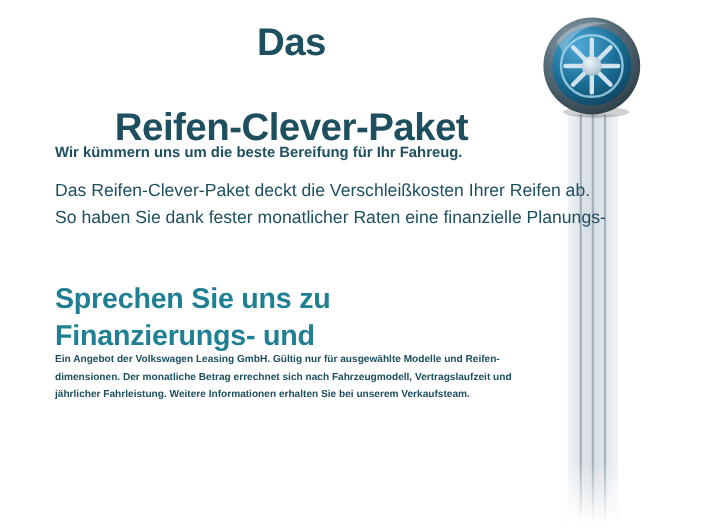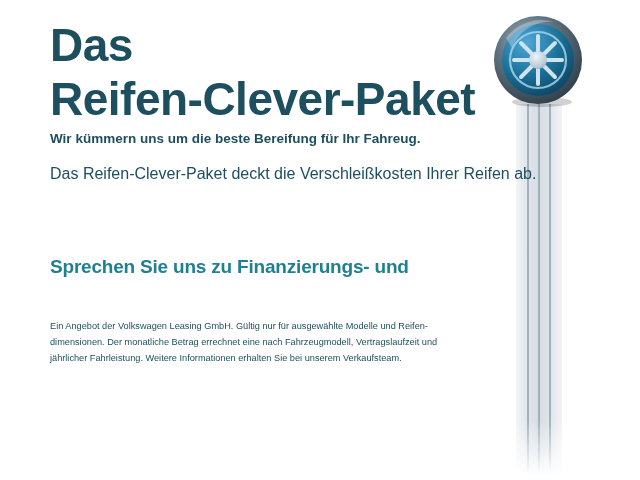"Das" .headline { font-size: 46px -> 35px; text-align: none -> center }
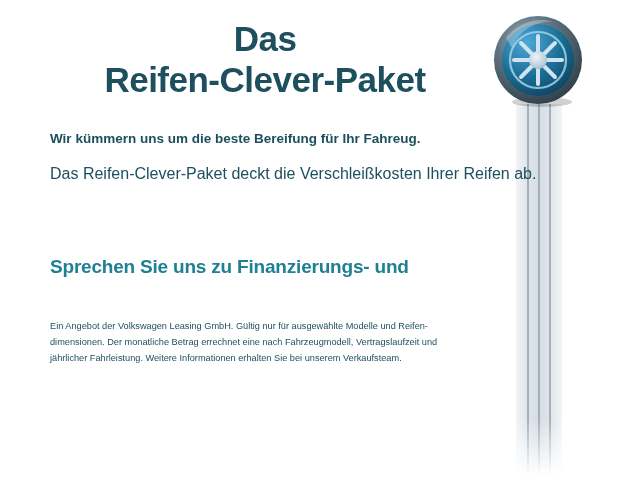"Reifen-Clever-Paket" .headline .l2 { margin-top: none -> 36px }
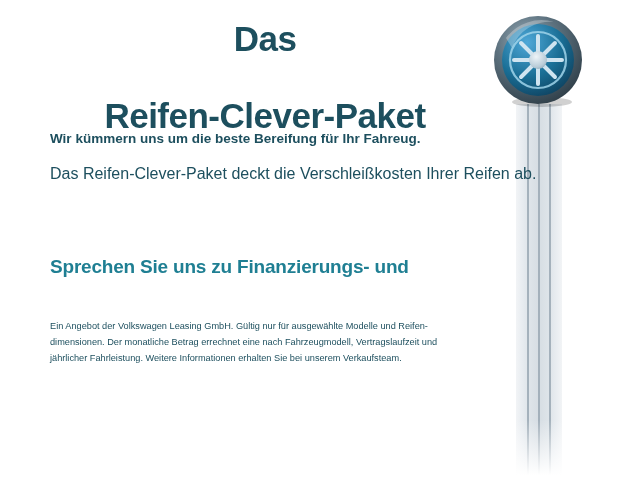"So haben Sie dank fester" div { html: none -> <div>So haben Sie dank fester monatlicher Raten eine finanzielle Planungs-</div> }
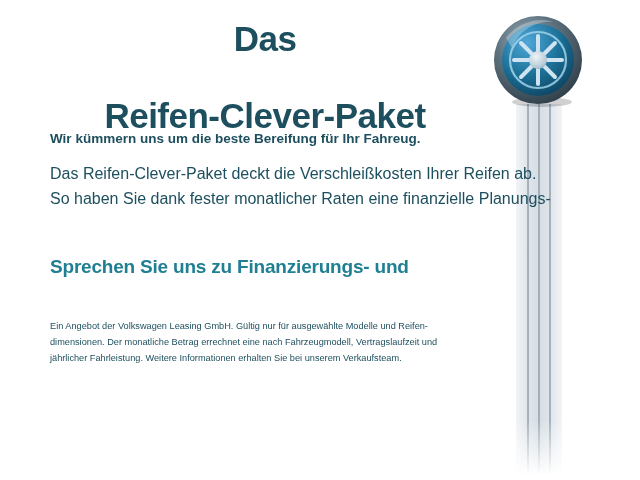"Sprechen Sie uns zu Finanzierungs-" .cta { font-size: 19px -> 26px }
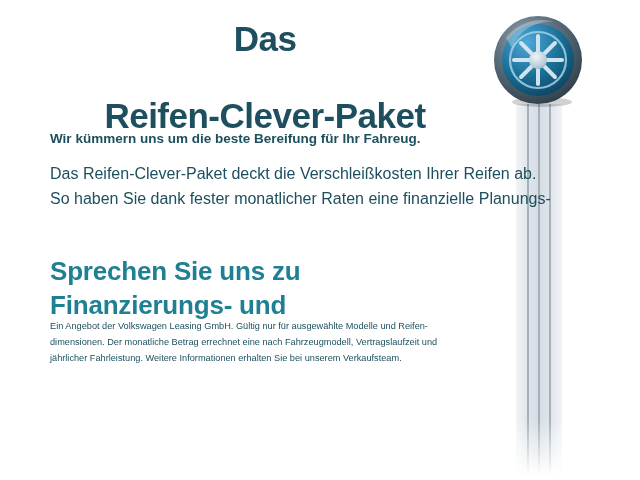"Ein Angebot der Volkswagen Leasing" .legal { font-weight: normal -> bold }
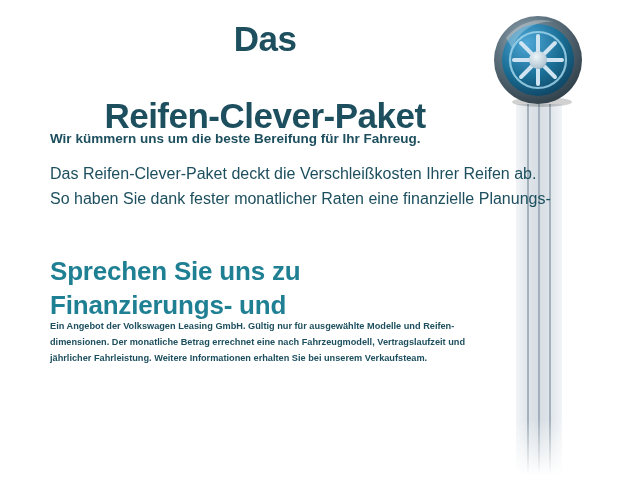"dimensionen. Der monatliche Betrag" div { text: eine -> sich }
